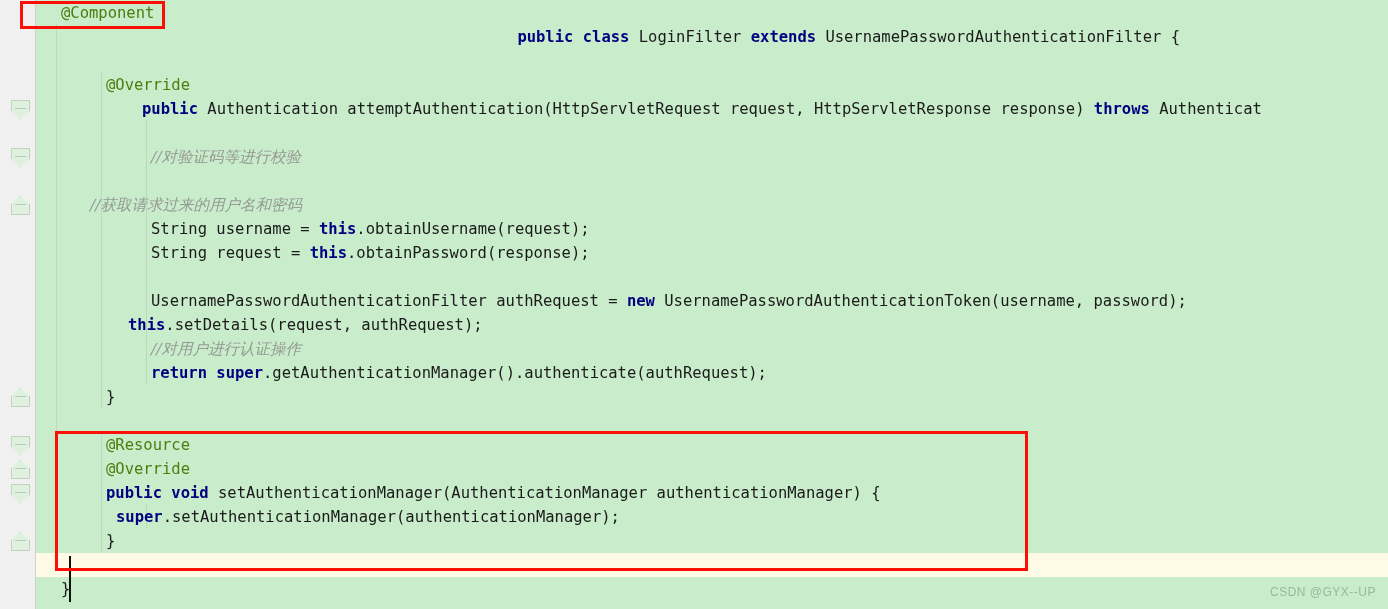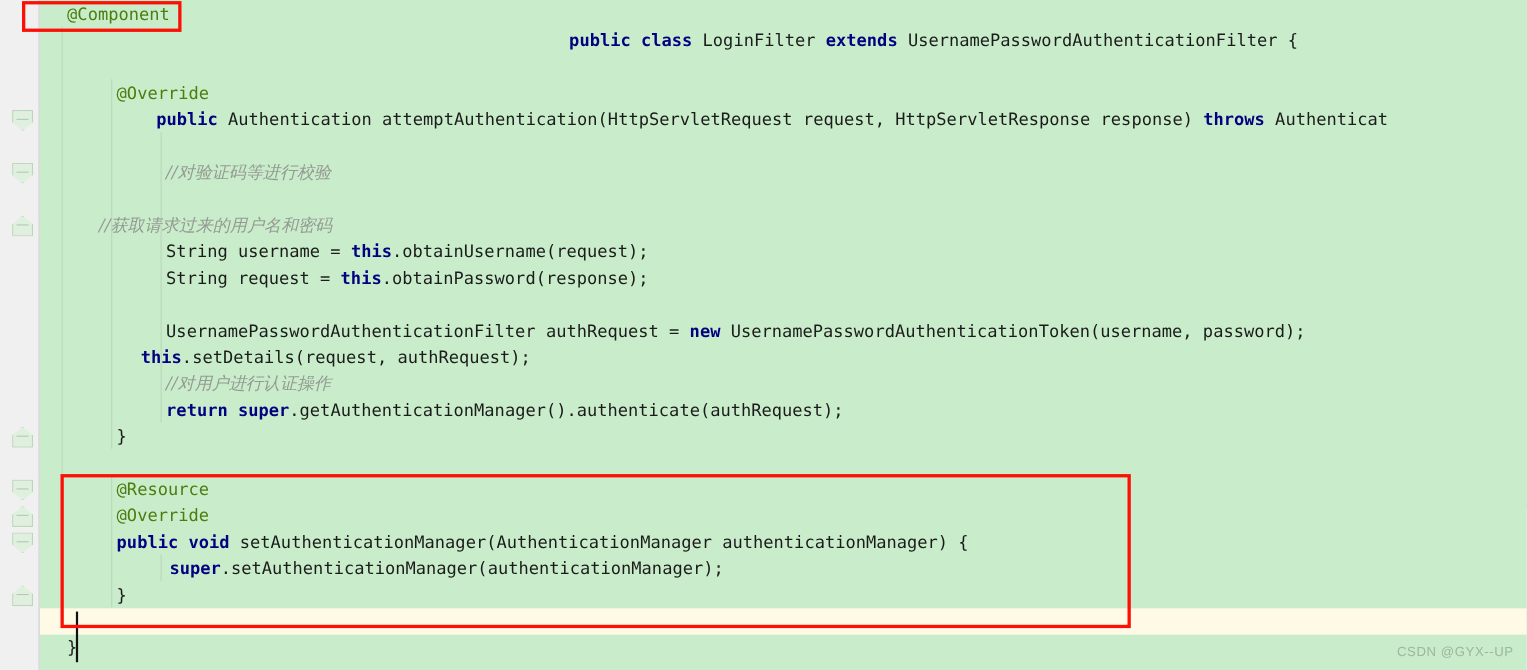"super.setAuthenticationManager(authentic" div.row { padding-left: 118px -> 80px }
